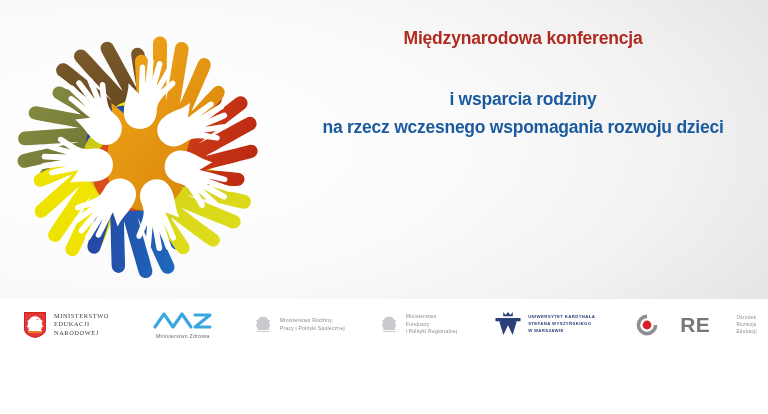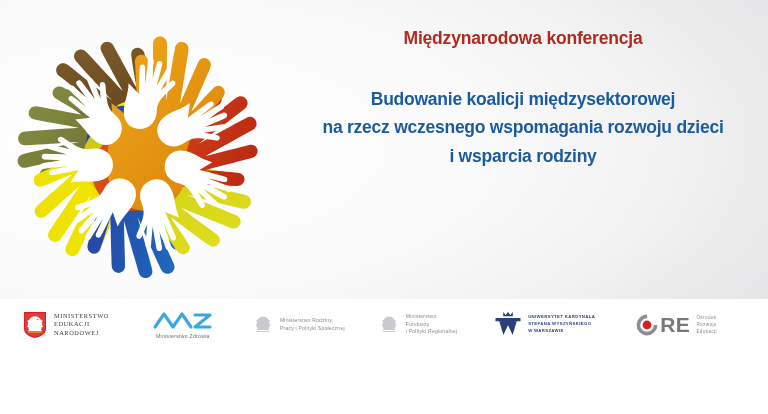"Budowanie koalicji międzysektorowej" span.tl { html: <span>Budowanie koalicji międzysektorowej</span> -> none }
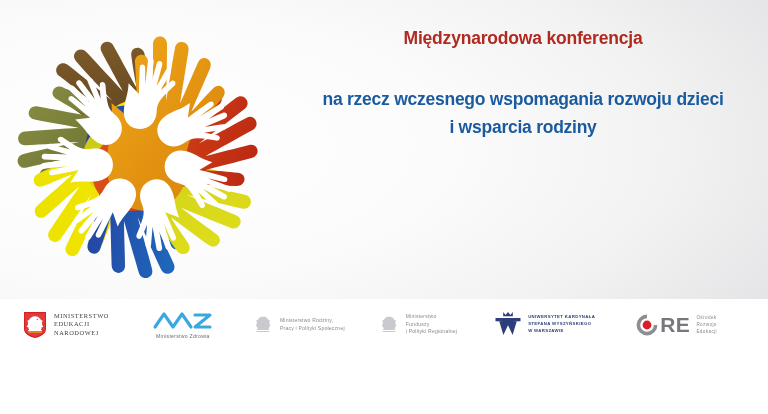"na rzecz wczesnego wspomagania rozwoju" span.tl { order: before "i wsparcia rodziny" -> after "i wsparcia rodziny" }
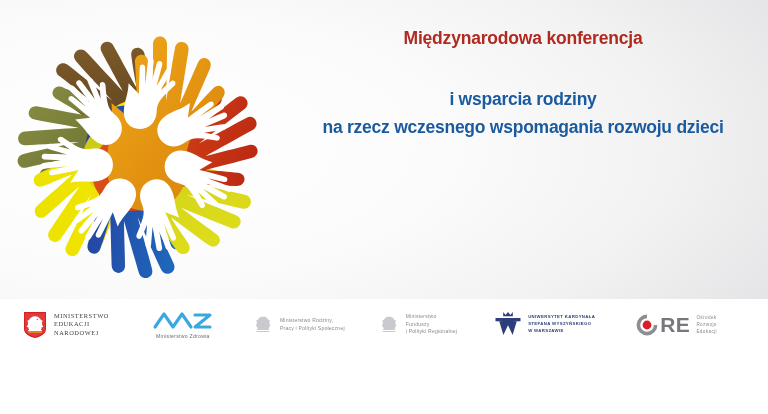"RE" #slot-ore { gap: none -> 20px }
